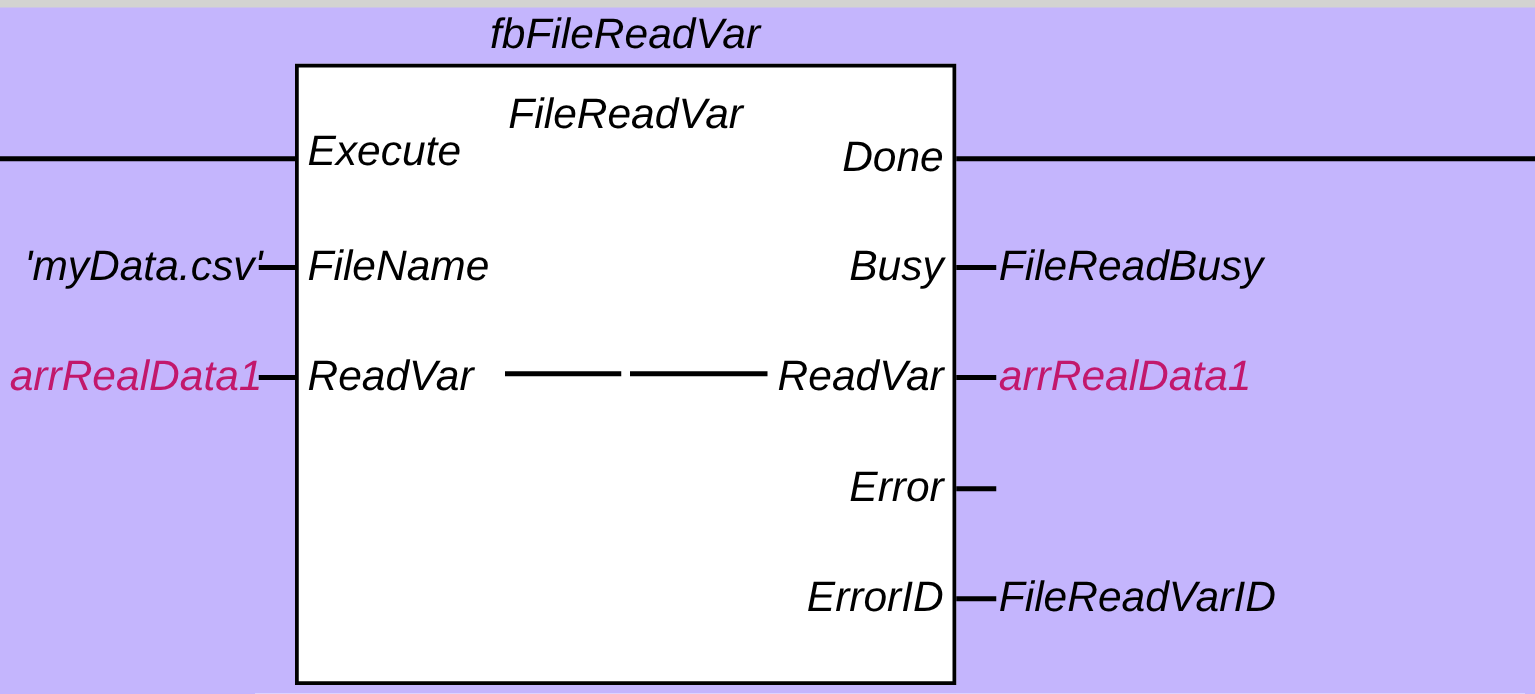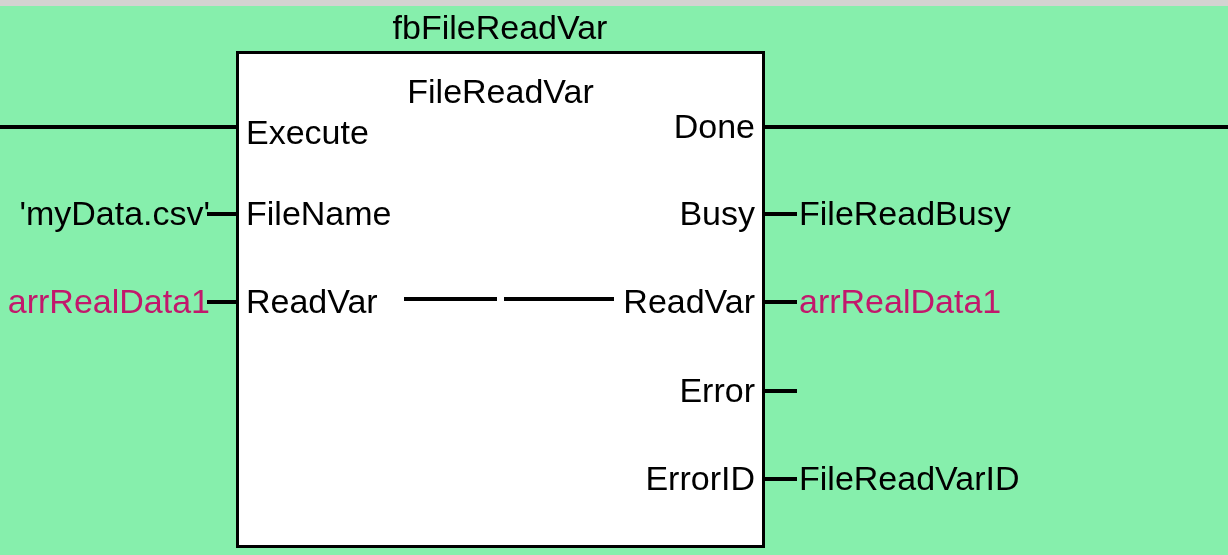"fbFileReadVar" #canvas { background: #86efac -> #c4b5fd; font-style: none -> italic }
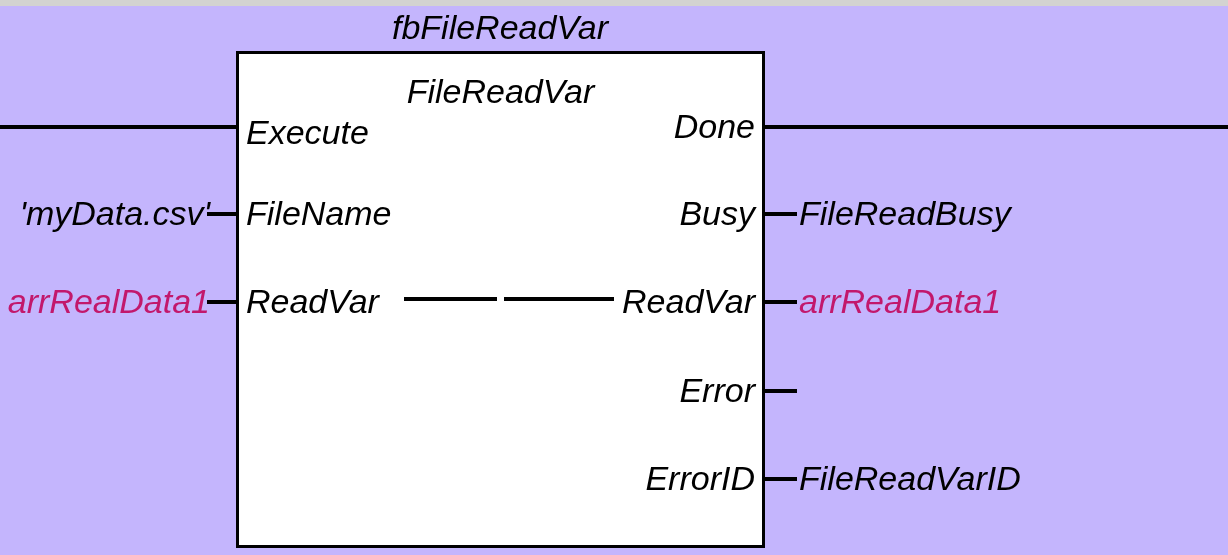"Execute" div.txt { top: 115px -> 104px }
